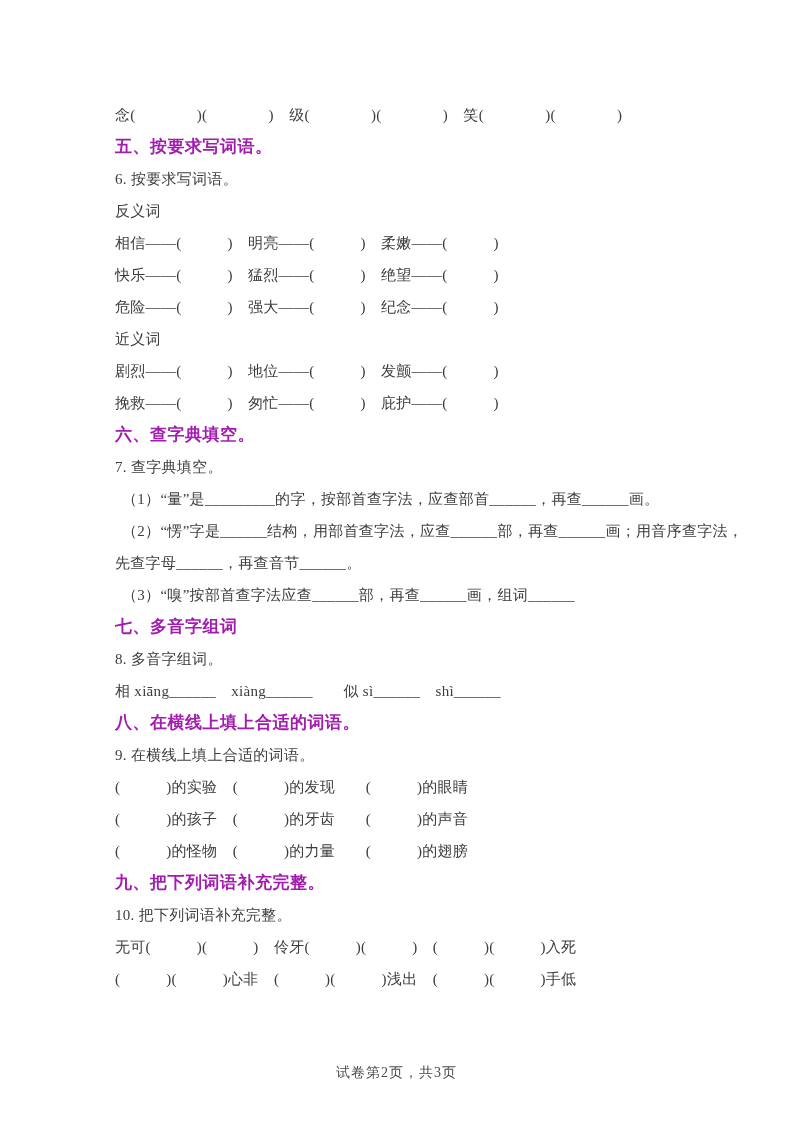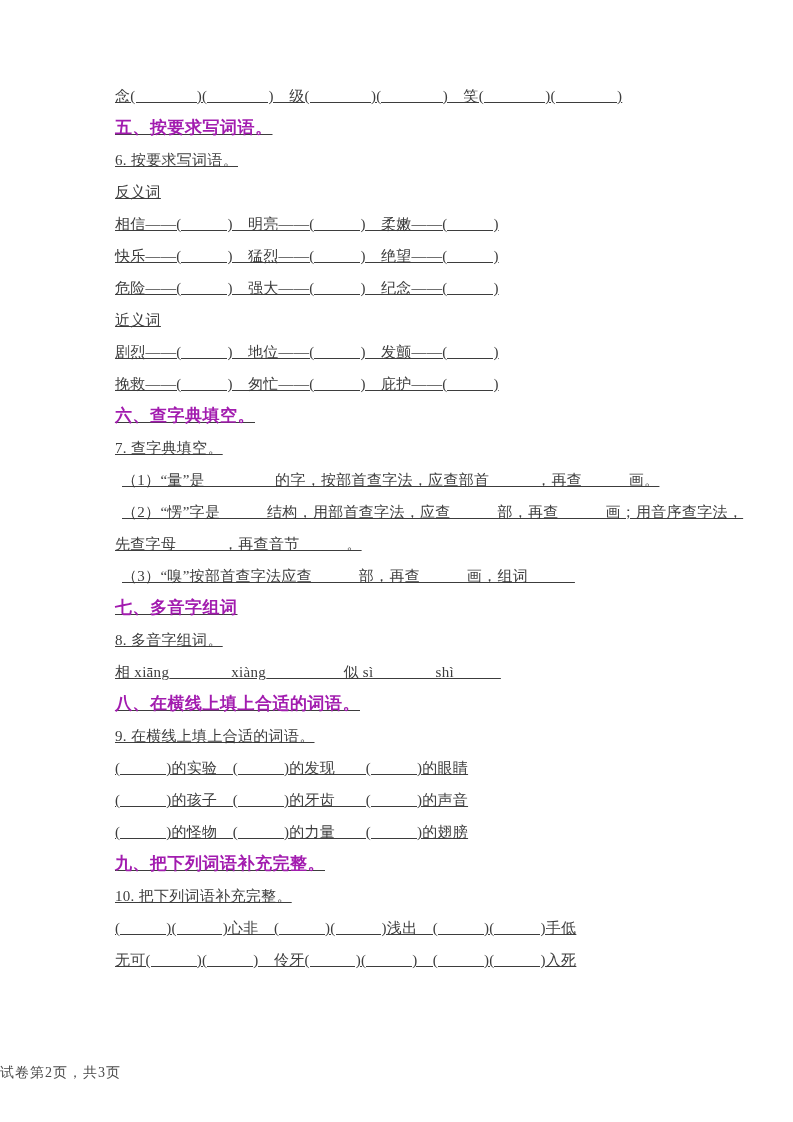"念( )( ) 级( )(" .content { text-decoration: underline -> none; top: 80px -> 99px }
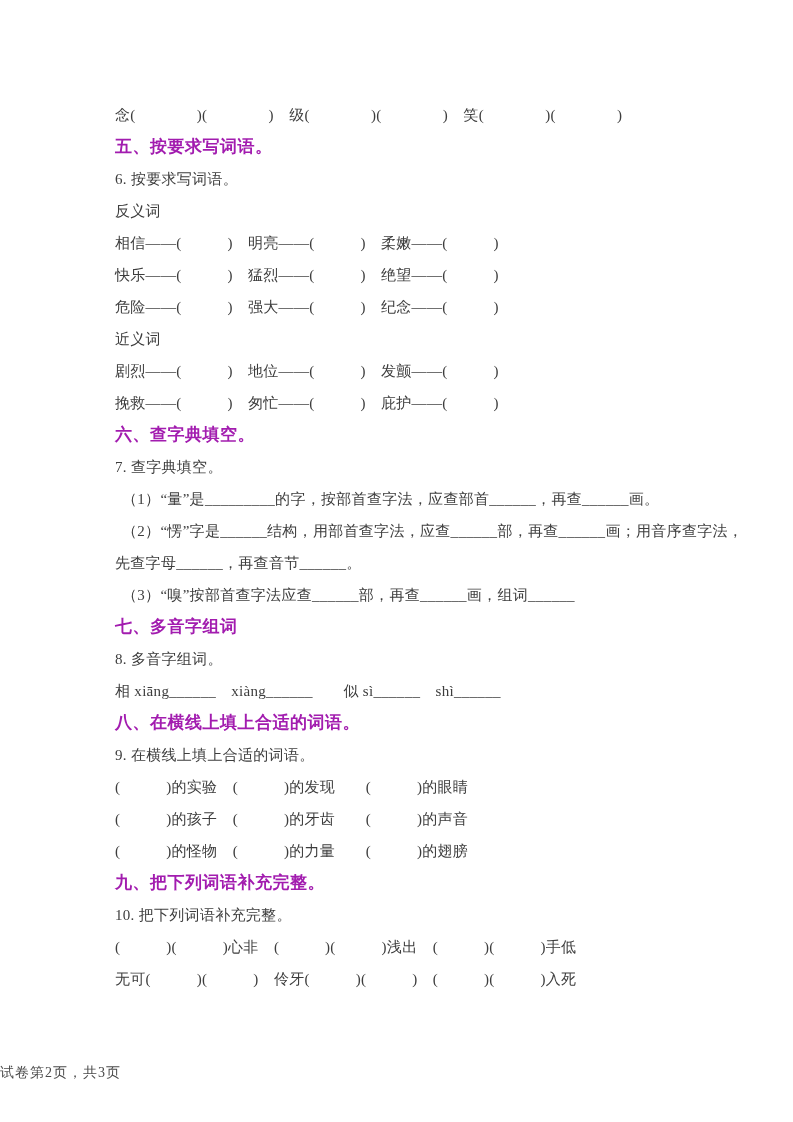"( )( )心非 ( )(" div.line { order: before "无可( )( ) 伶牙( )(" -> after "无可( )( ) 伶牙( )(" }
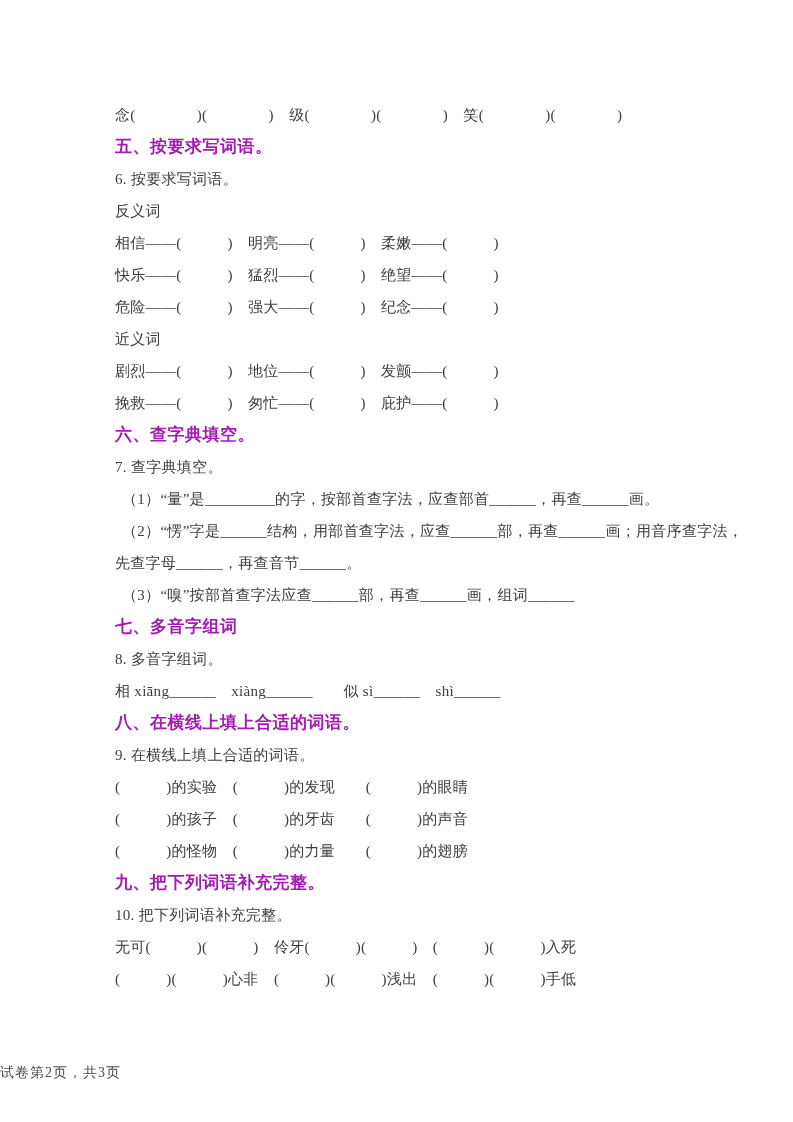"试卷第2页，共3页" .footer { text-align: none -> center }
